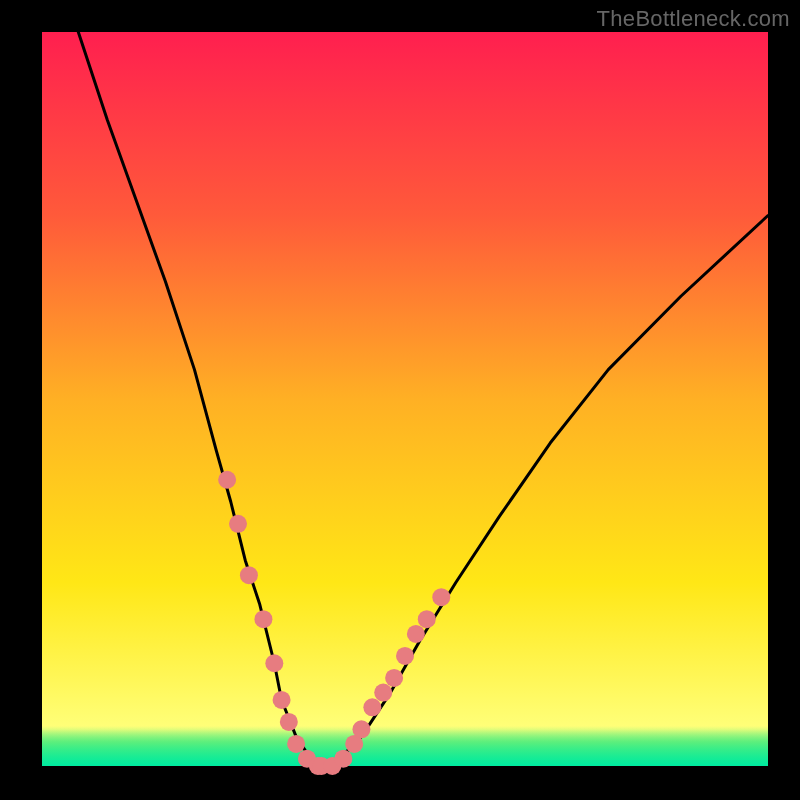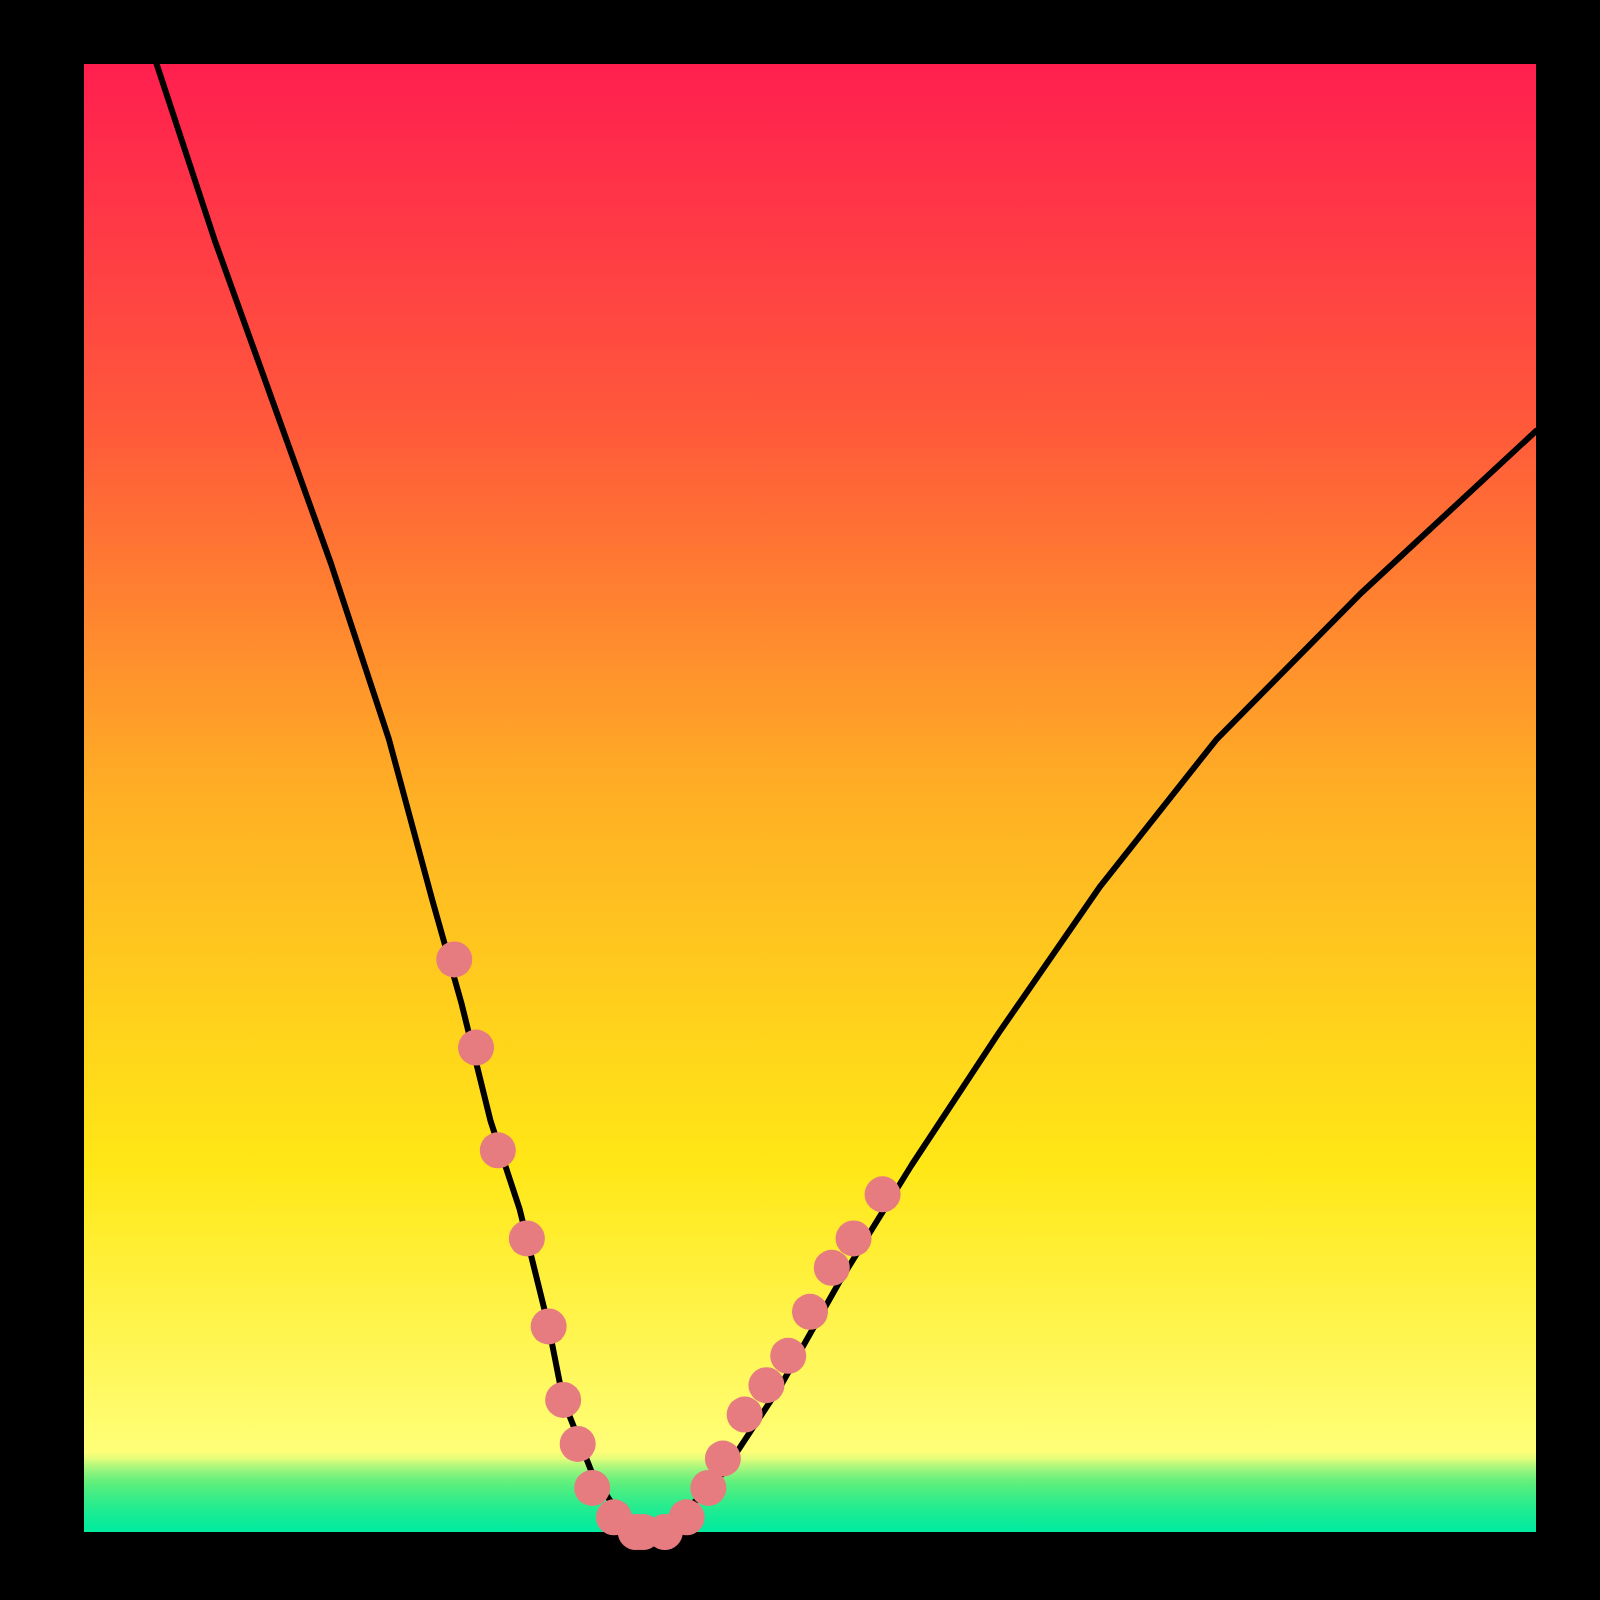"TheBottleneck.com" div.watermark { html: none -> <div>TheBottleneck.com</div> }
